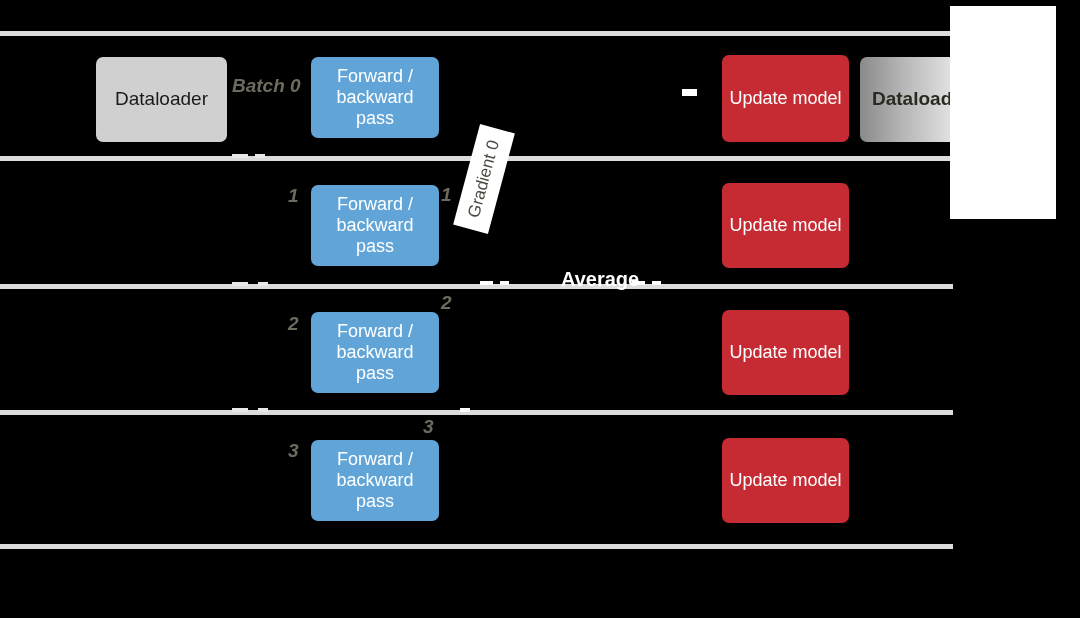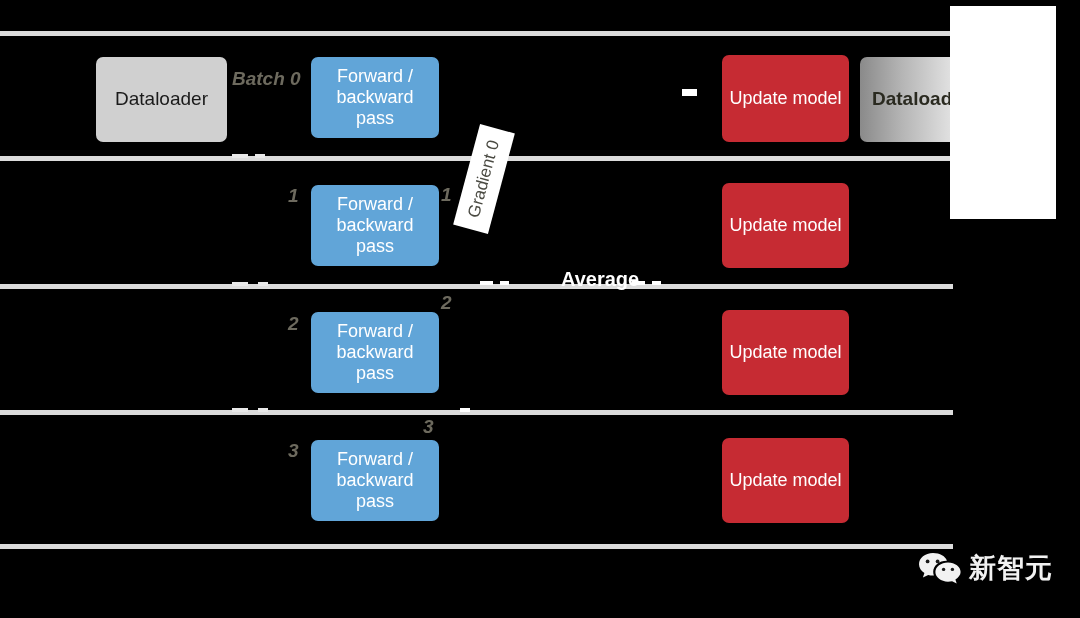"Batch 0" div.batch-label { top: 68px -> 75px }
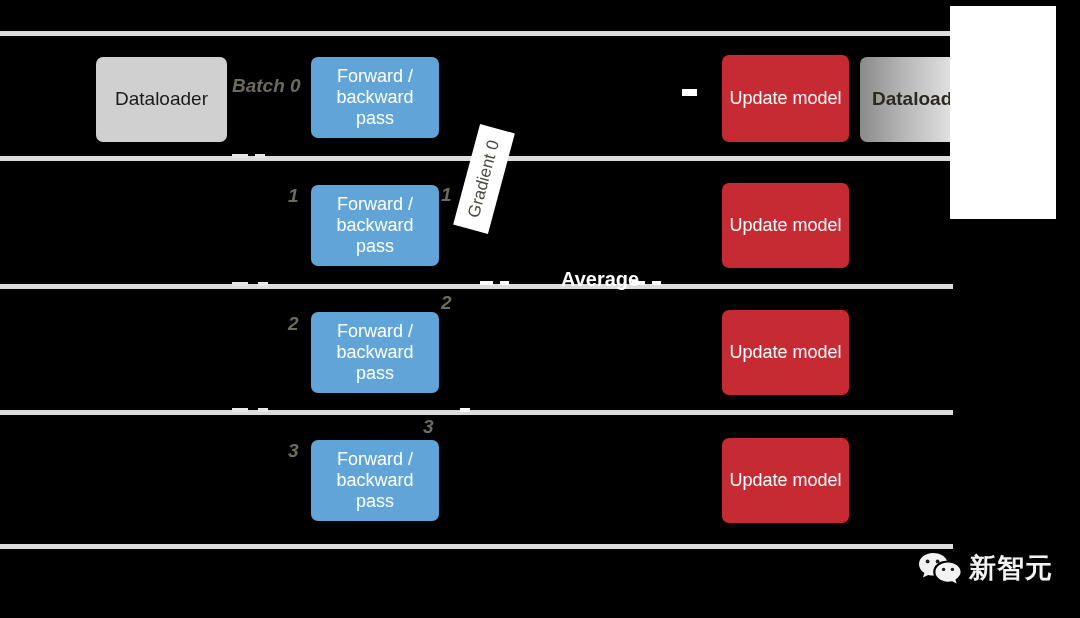"新智元" div.watermark { html: <div> <div> <svg> <g> <path></path> <path></path> </g> <g> <circle></circle> <circle></circle> <circle></circle> <circle></circle> </g> </svg> </div> <div>新智元</div> </div> -> none }
